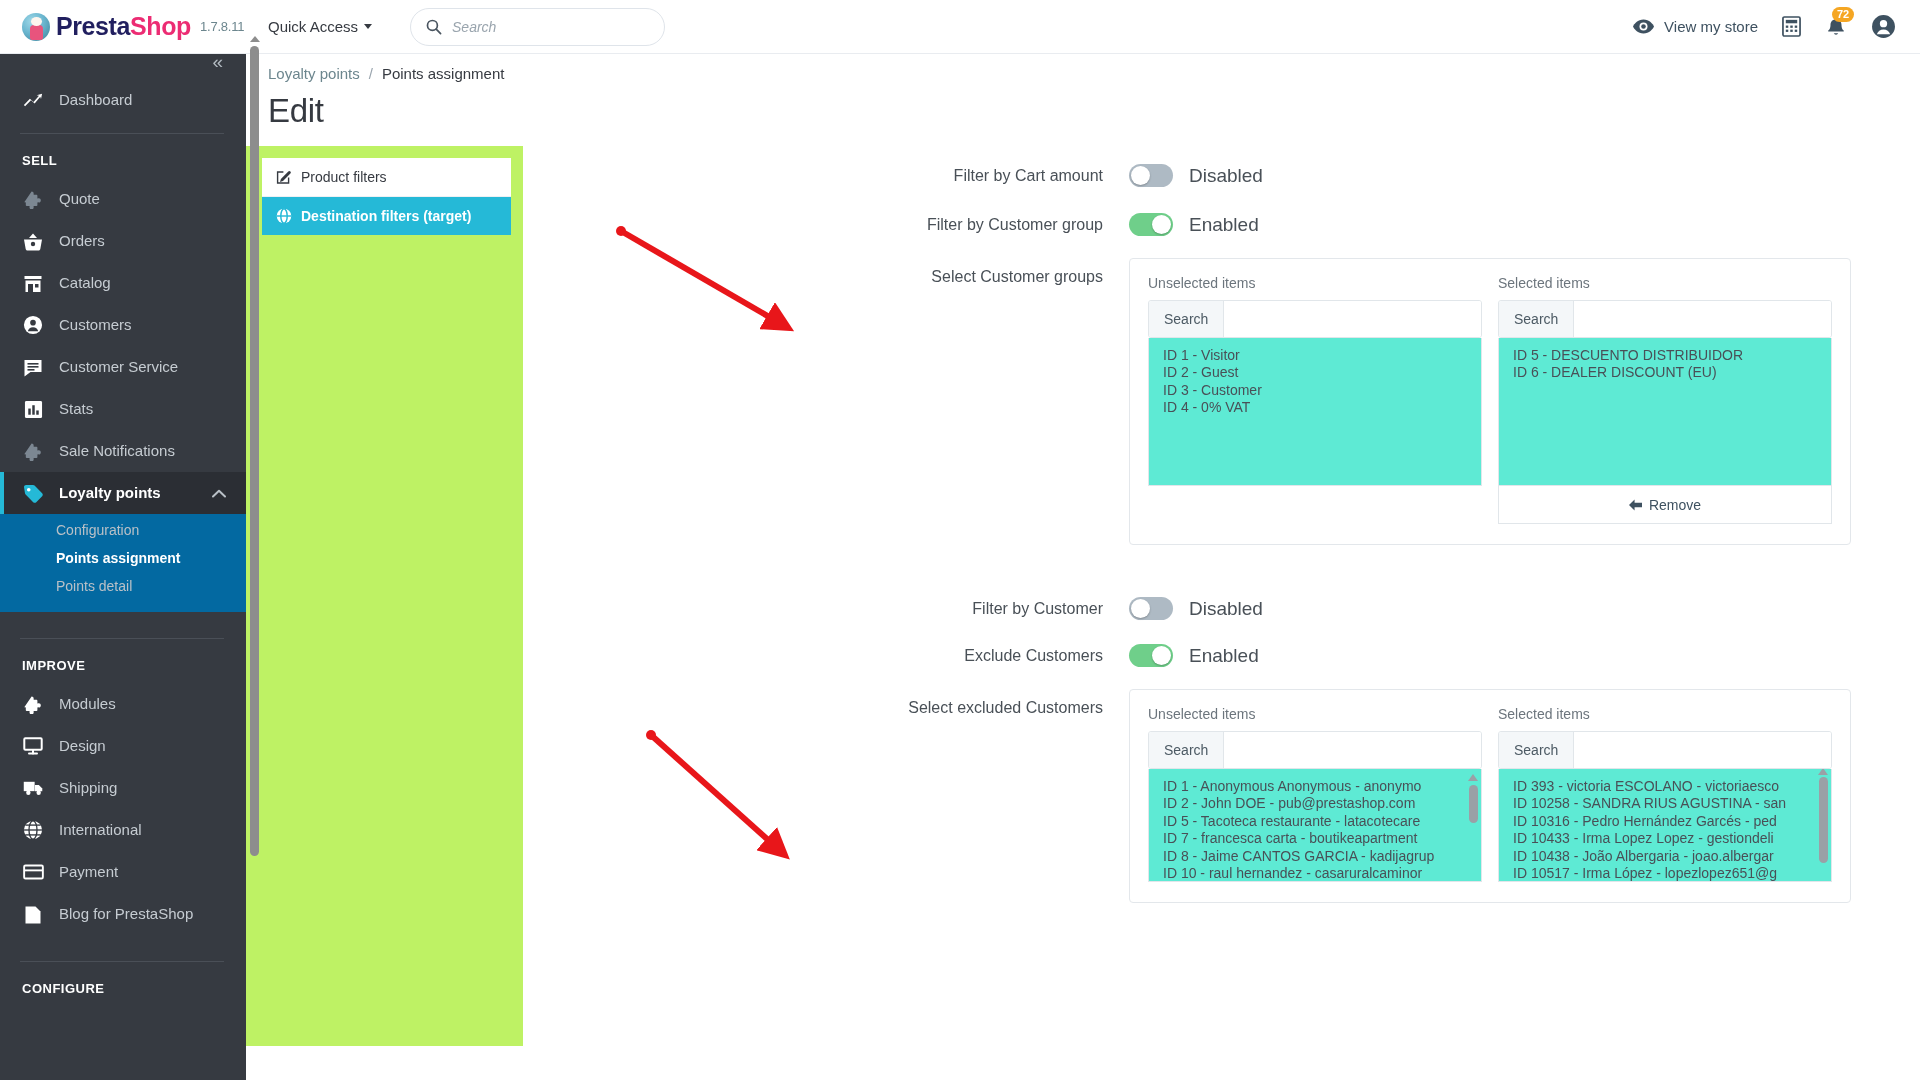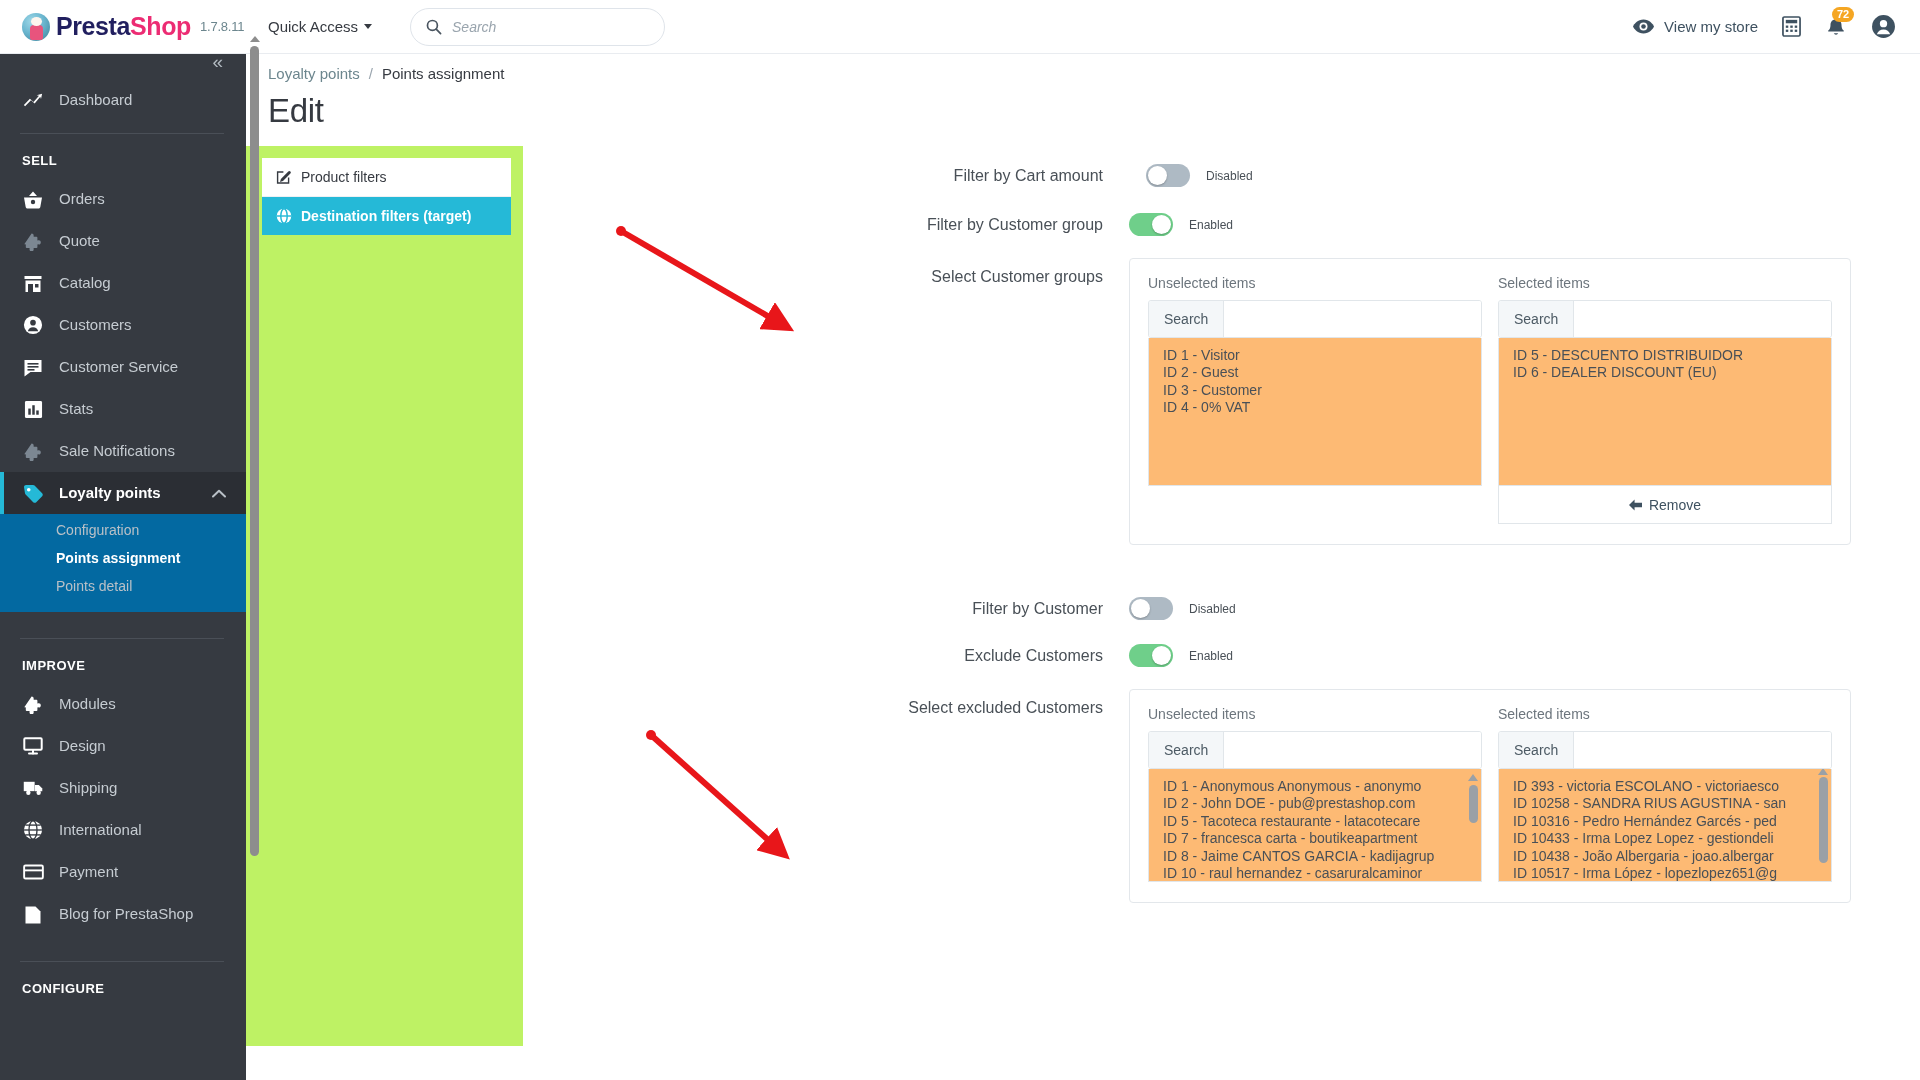"Filter by Cart amount" div.form-row { gap: 17px -> none }
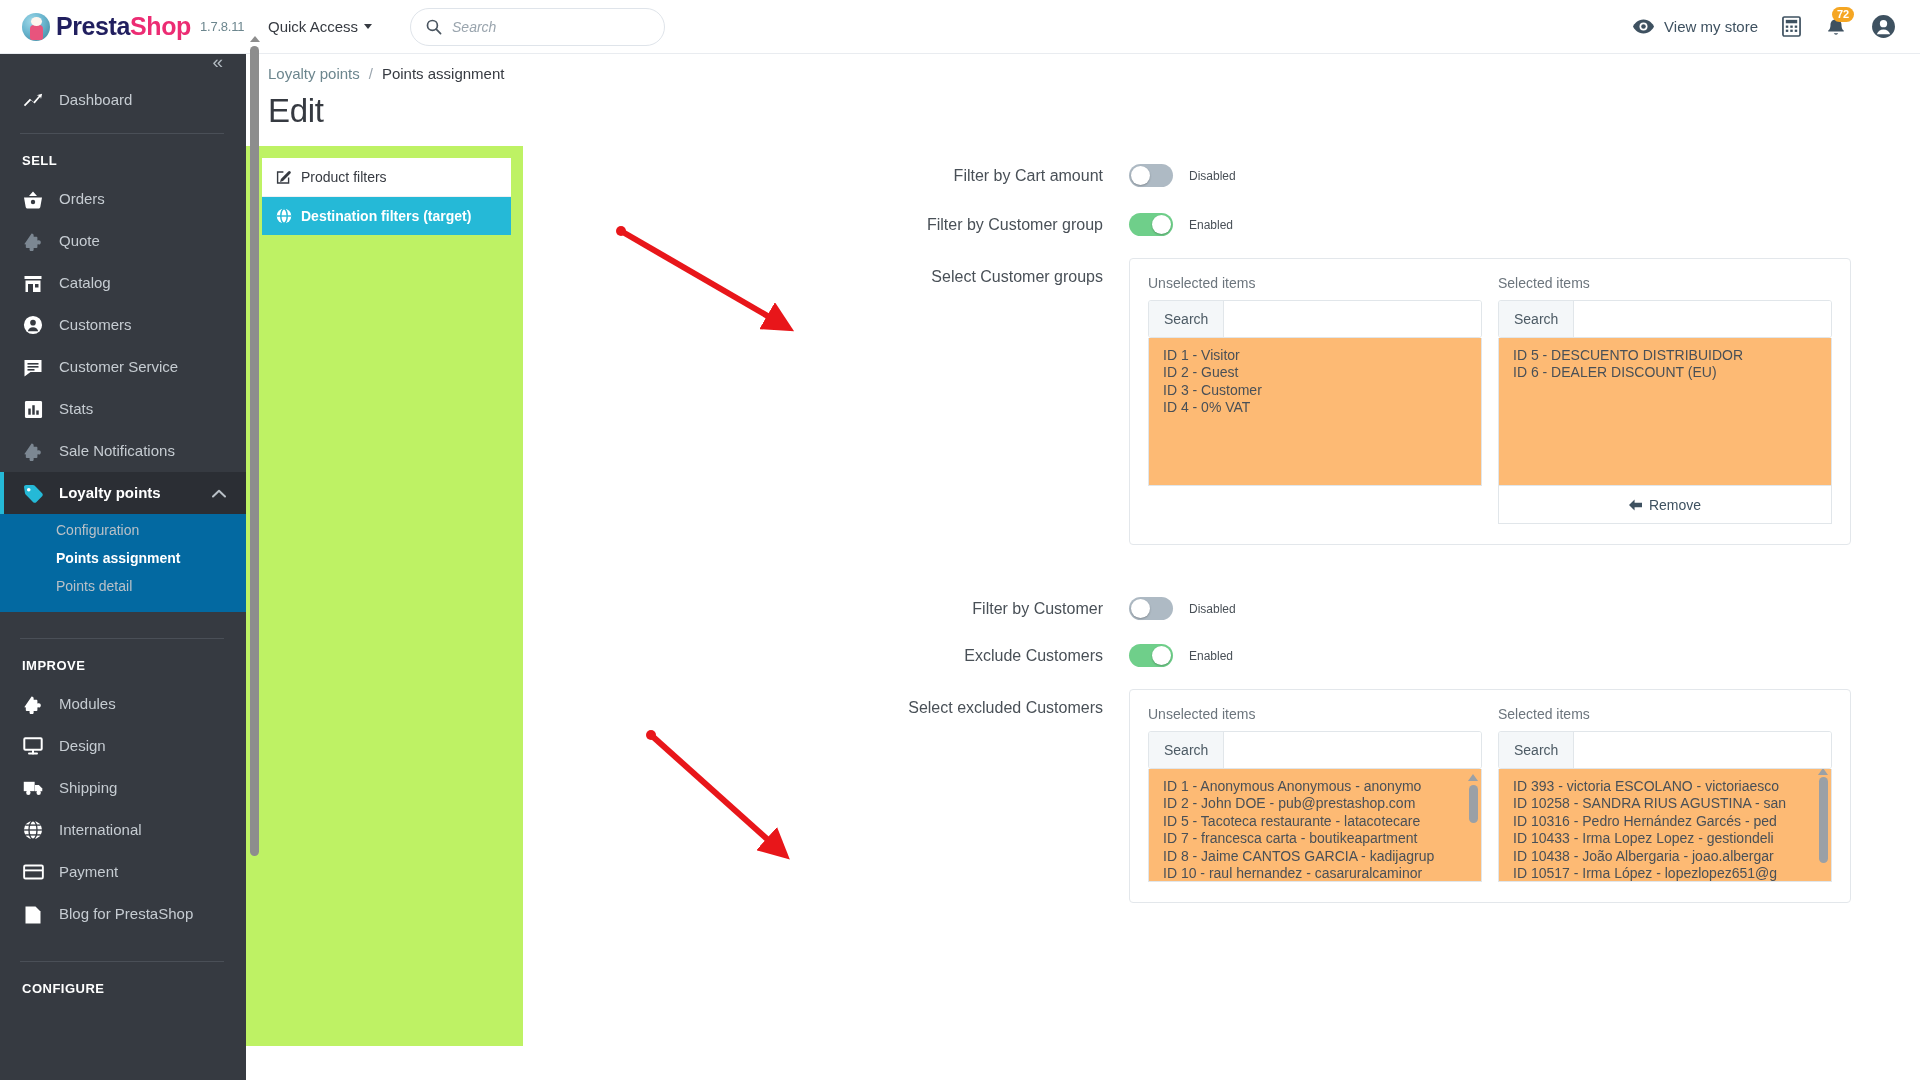"Disabled" .toggle-text { font-size: 12px -> 19px }
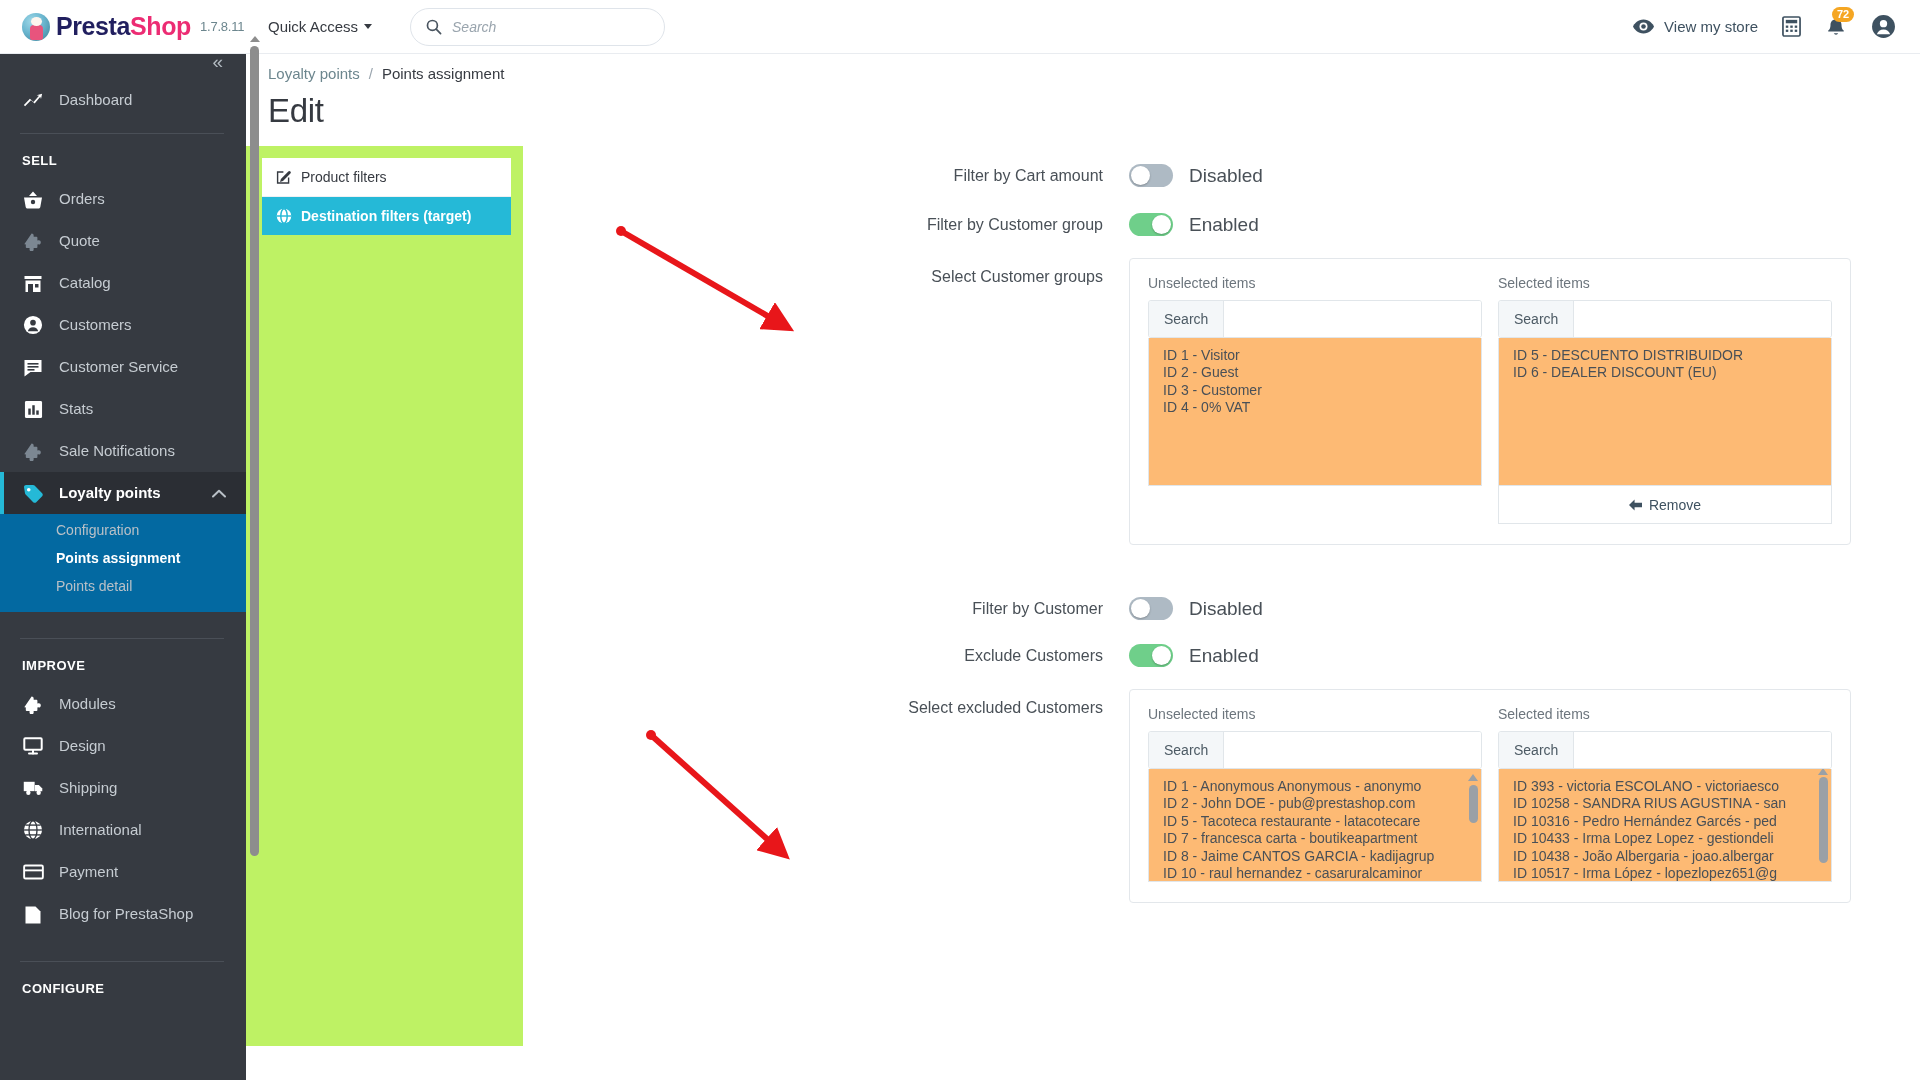"Orders" div.nav-item { order: before "Quote" -> after "Quote" }
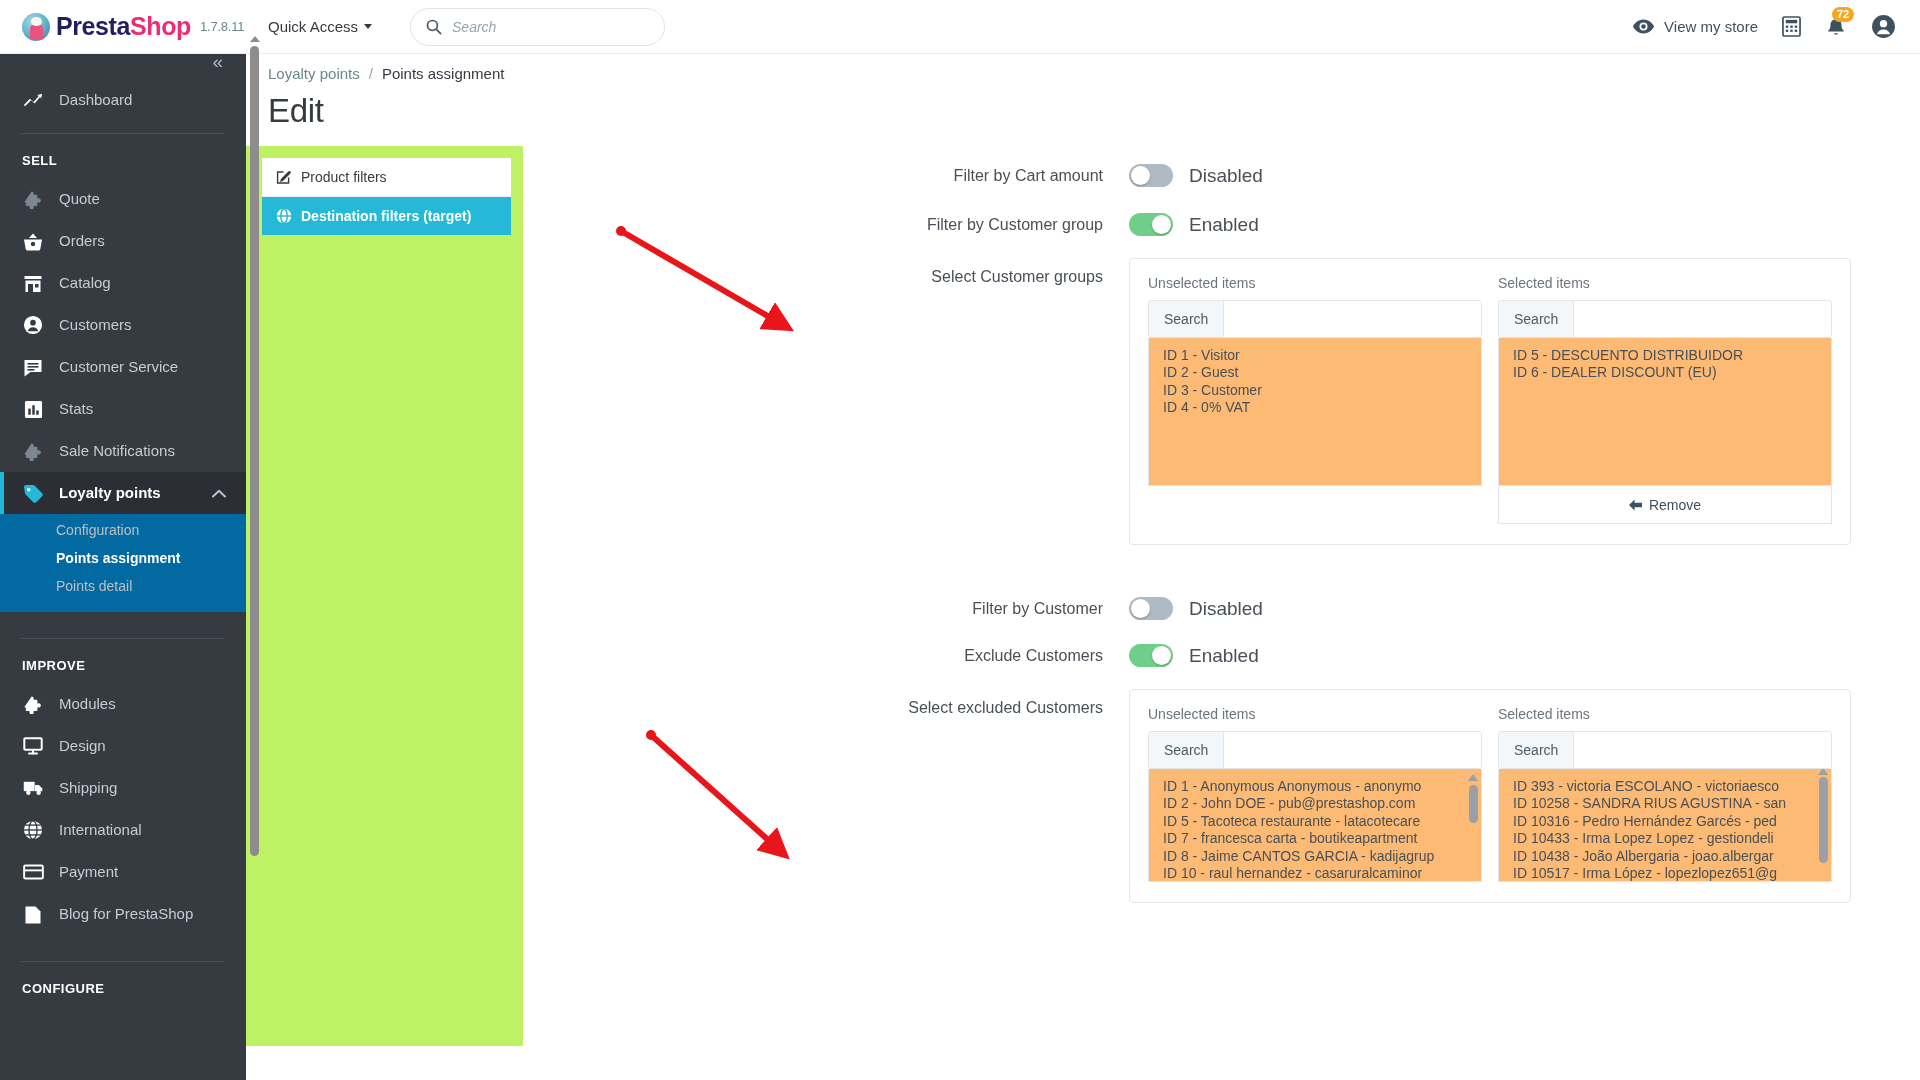"ID 1 - Visitor" .dual-list { background: #fdba74 -> #5eead4 }
